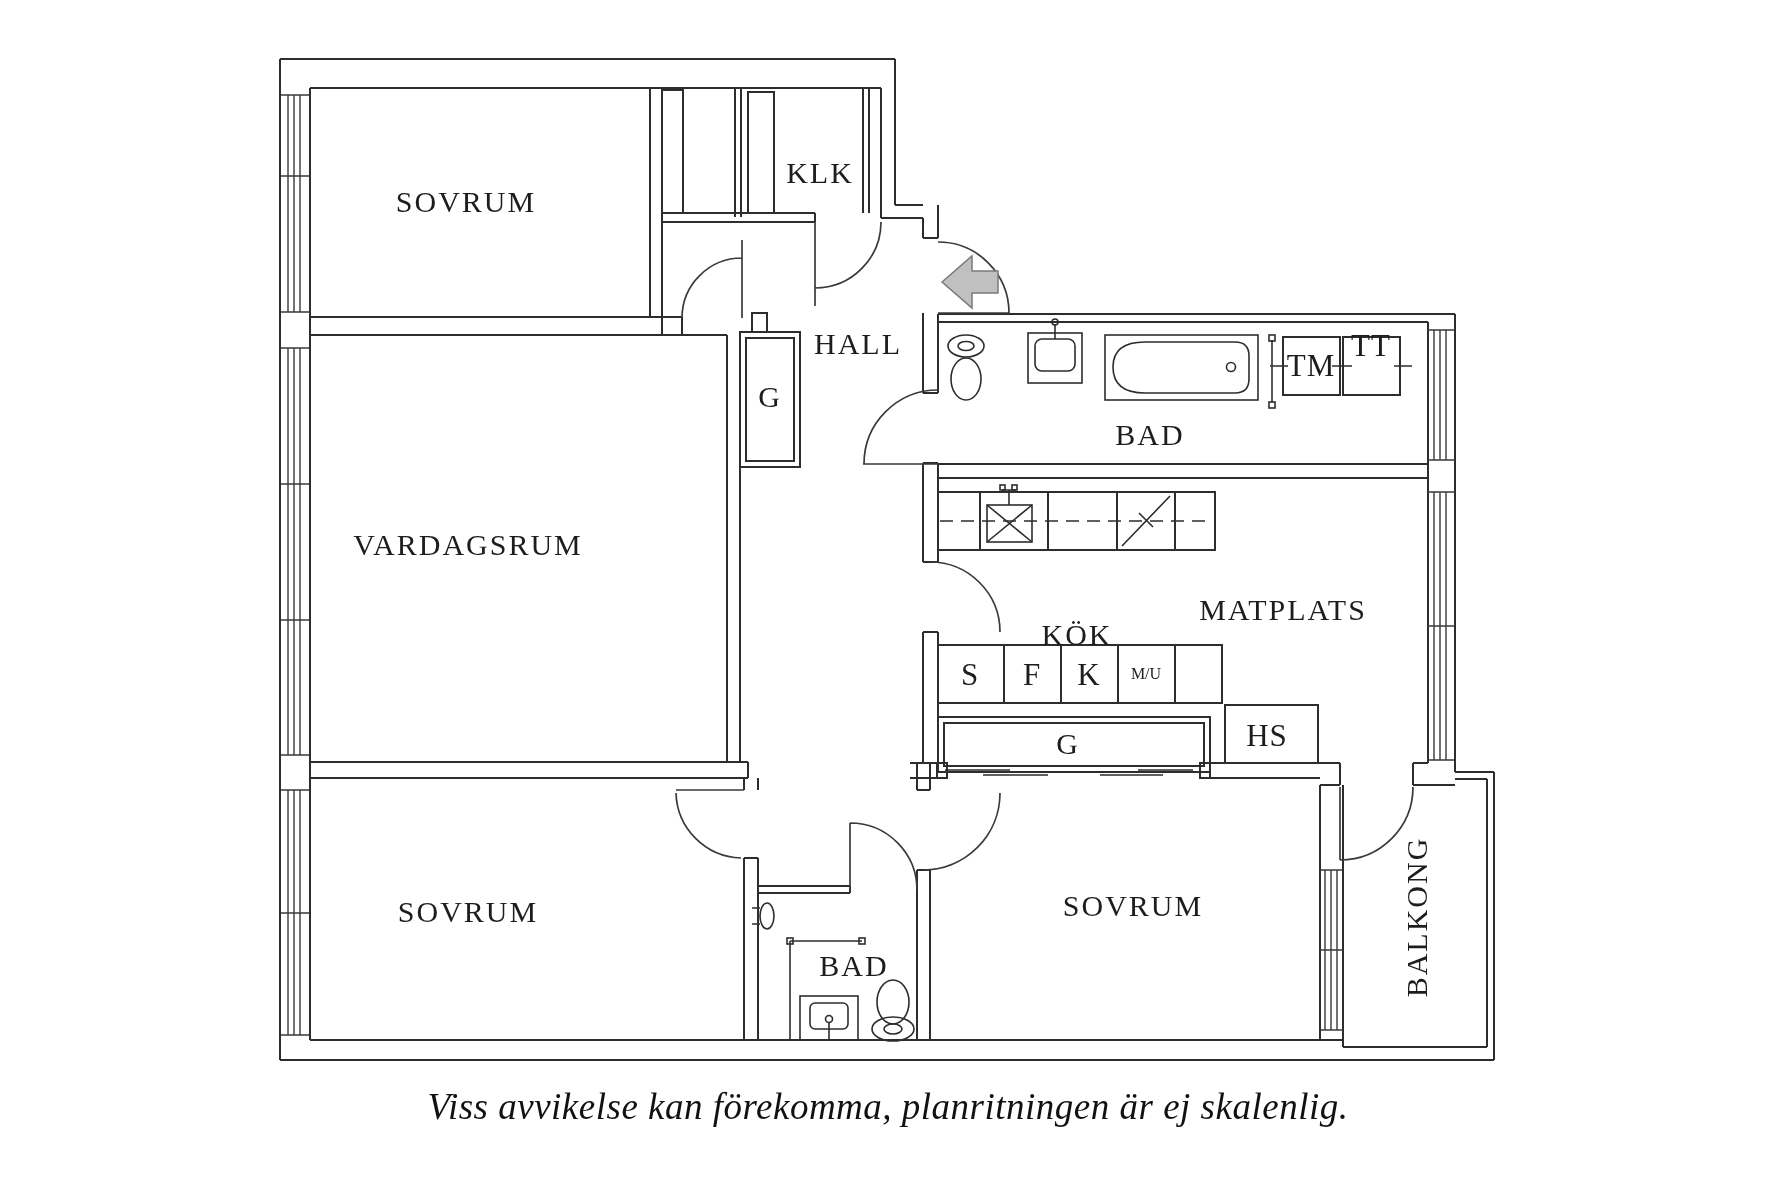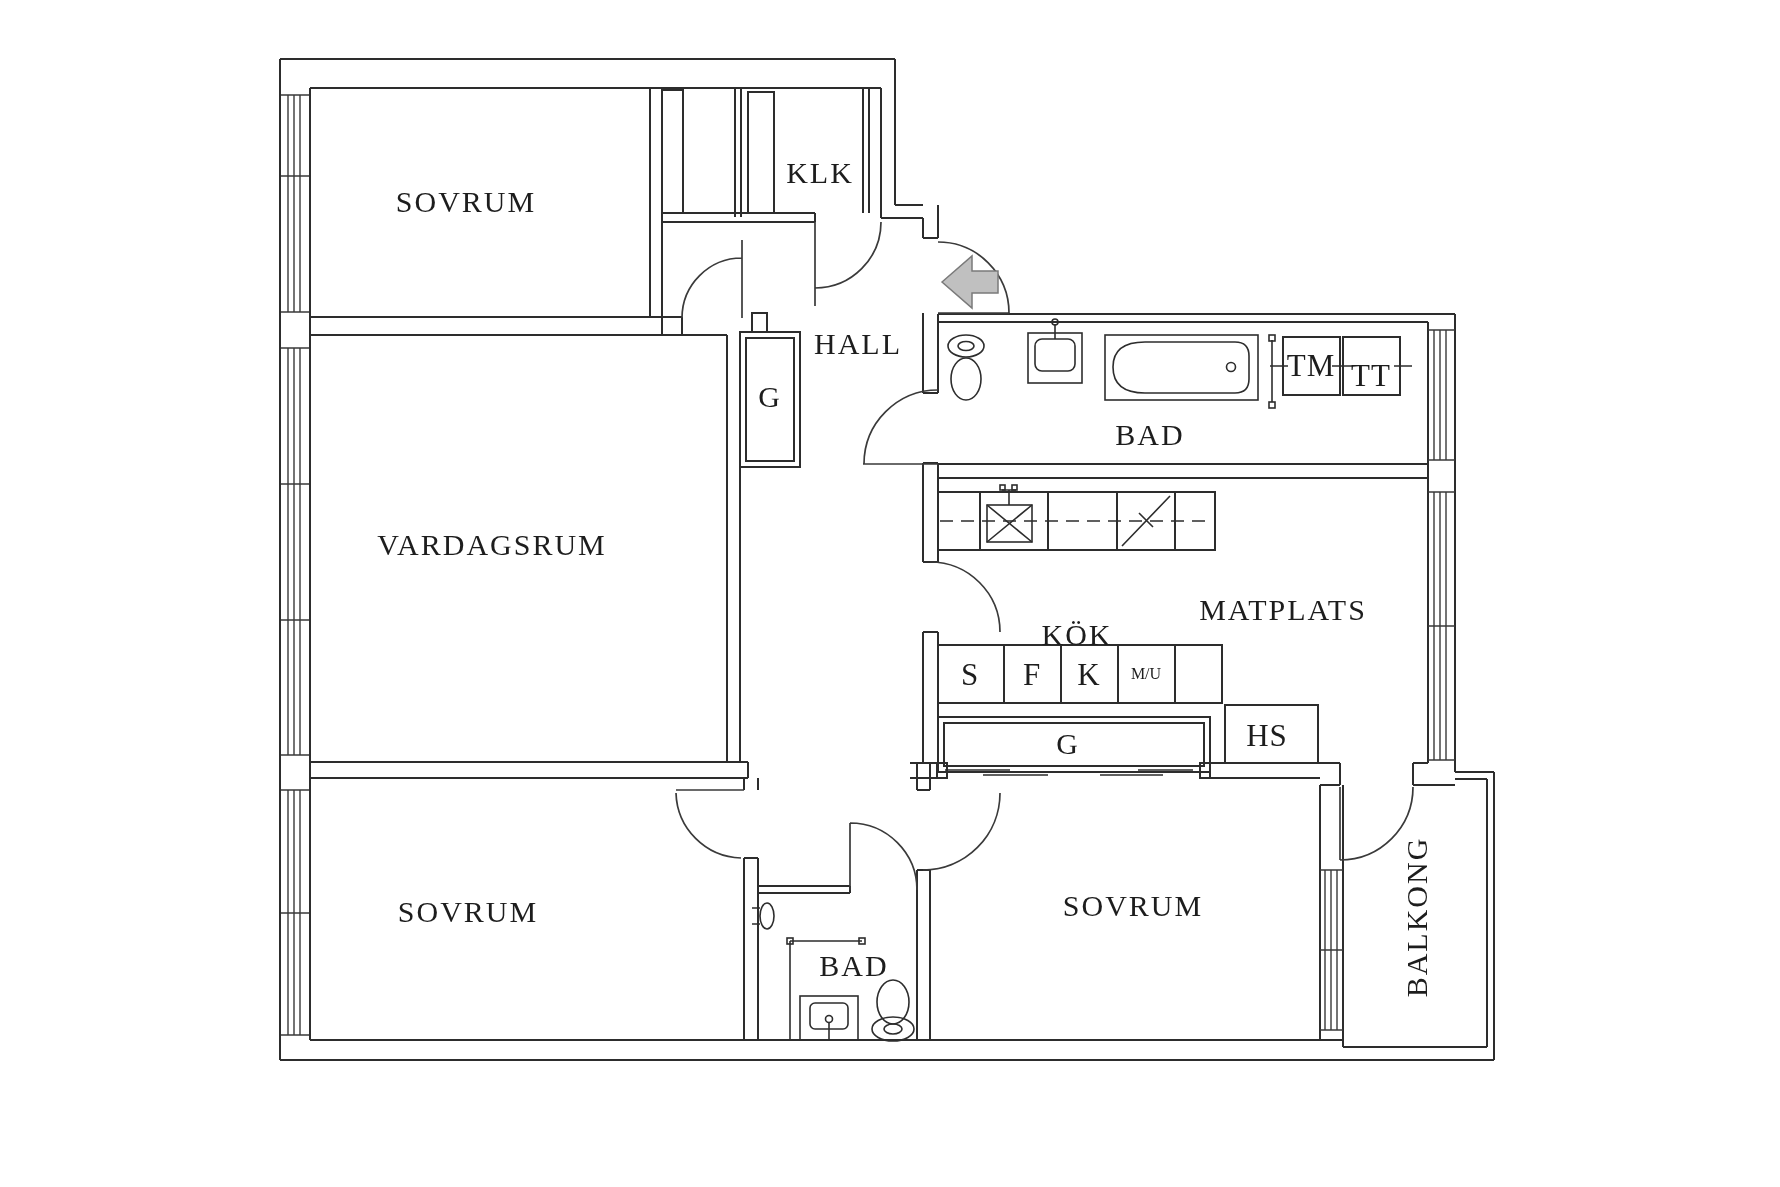"TT" div.room-label { top: 376px -> 346px }
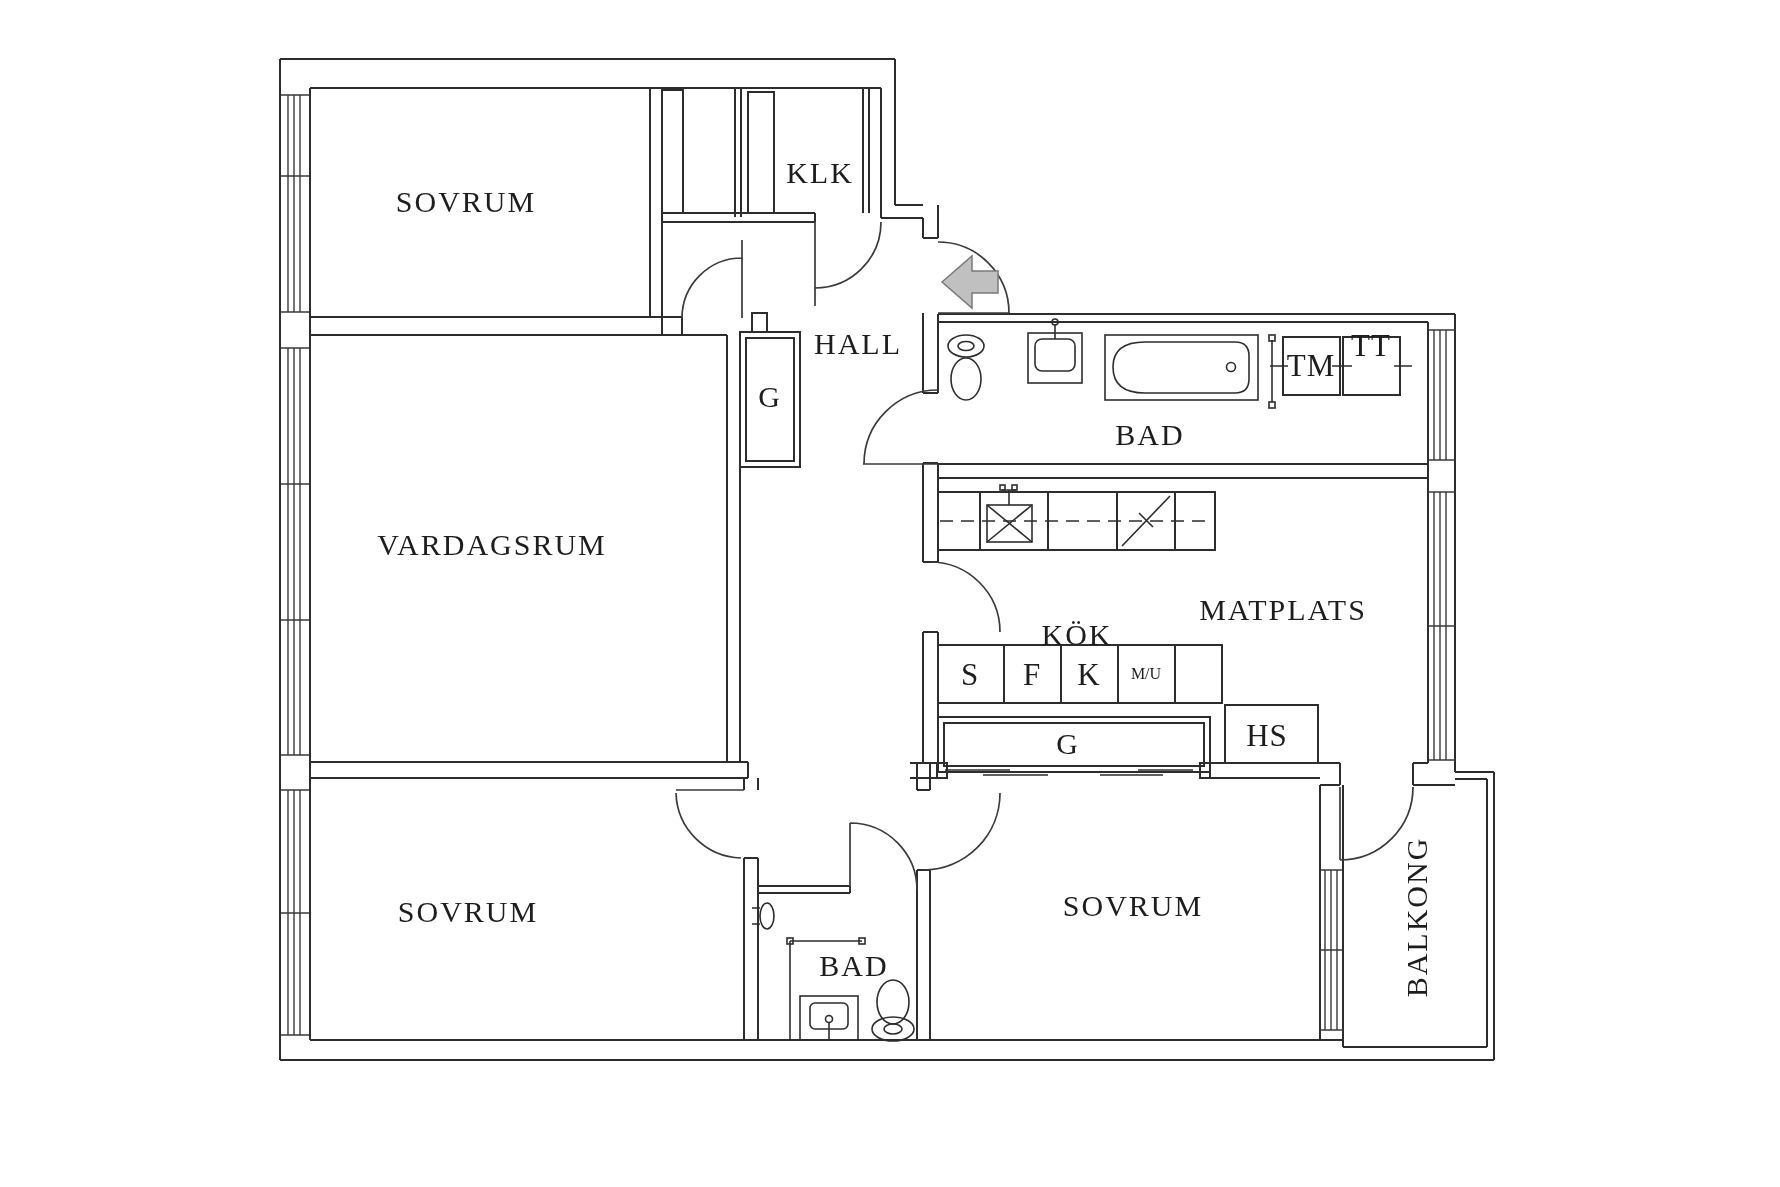"VARDAGSRUM" div.room-label { left: 492px -> 468px }
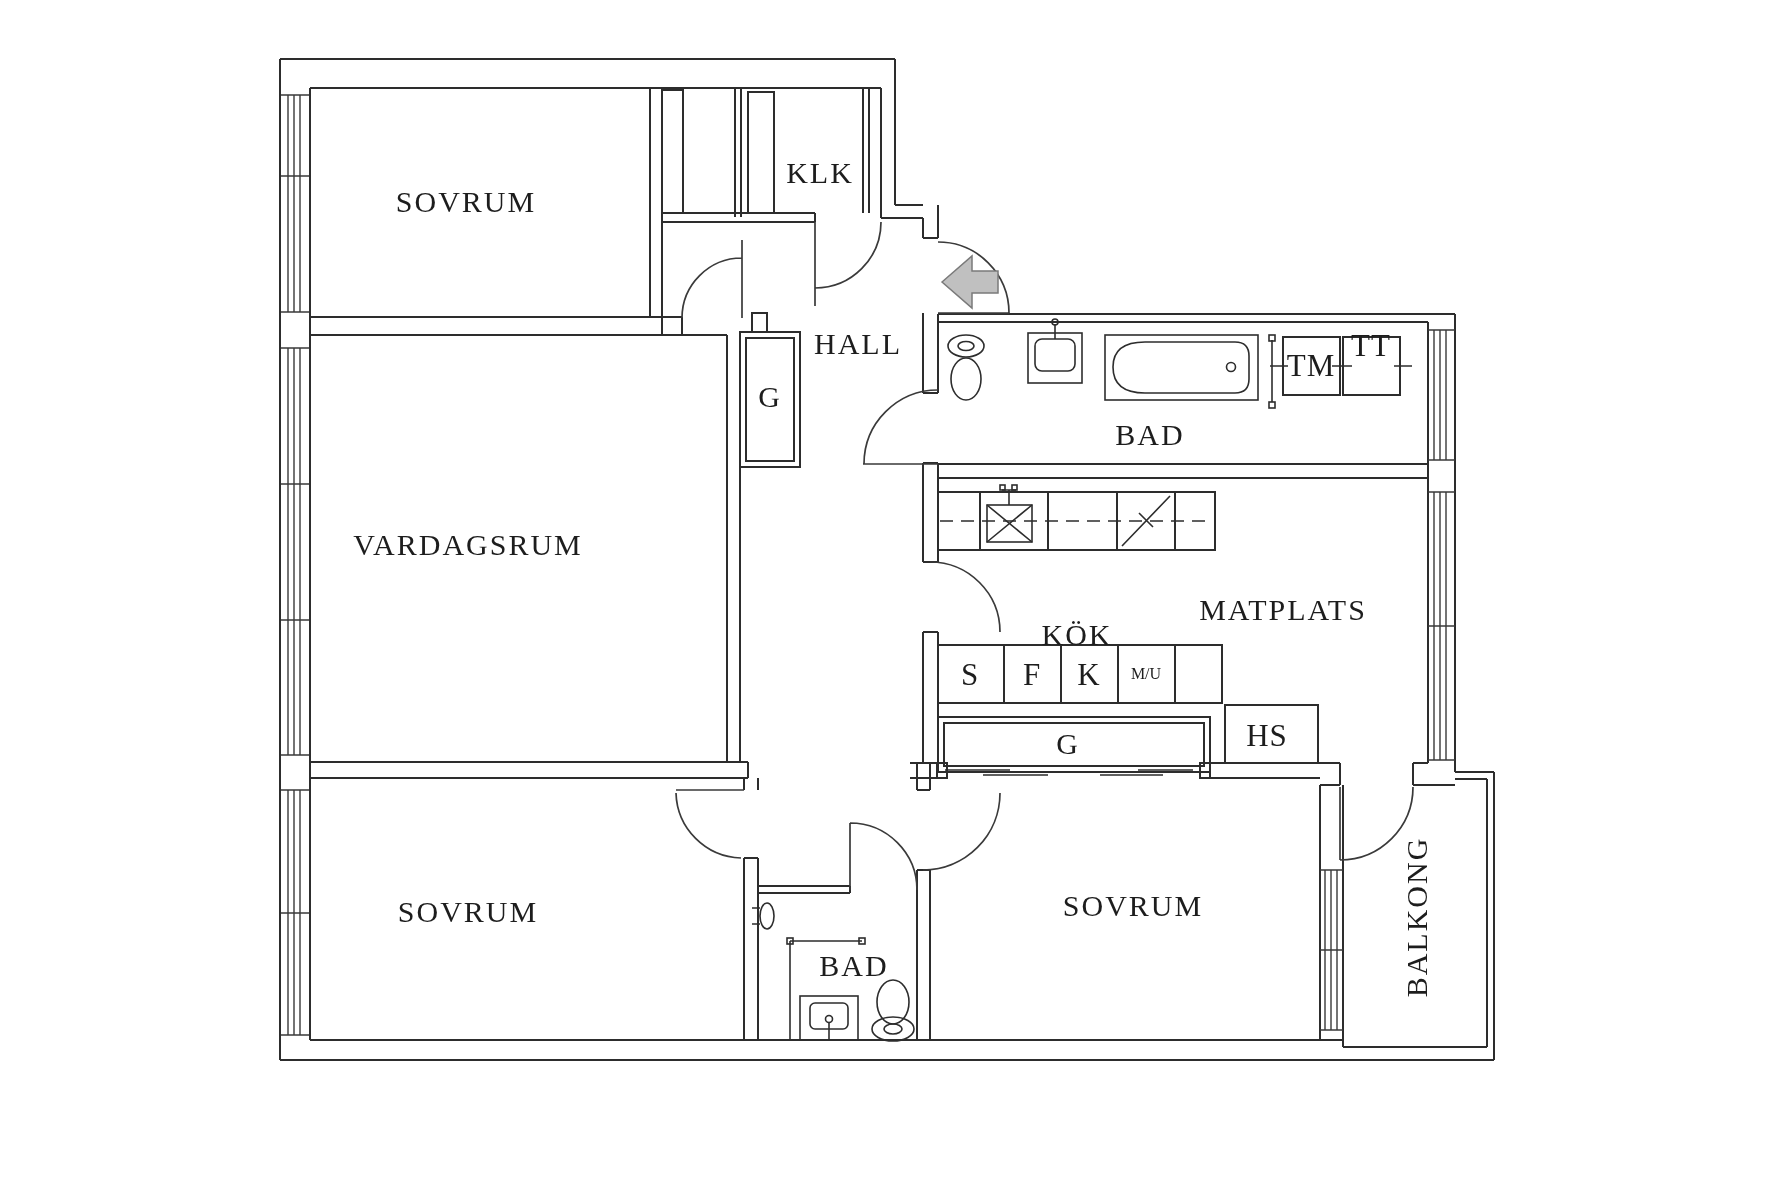"Viss avvikelse kan förekomma," div { html: none -> <div>Viss avvikelse kan förekomma, planritningen är ej skalenlig.</div> }
